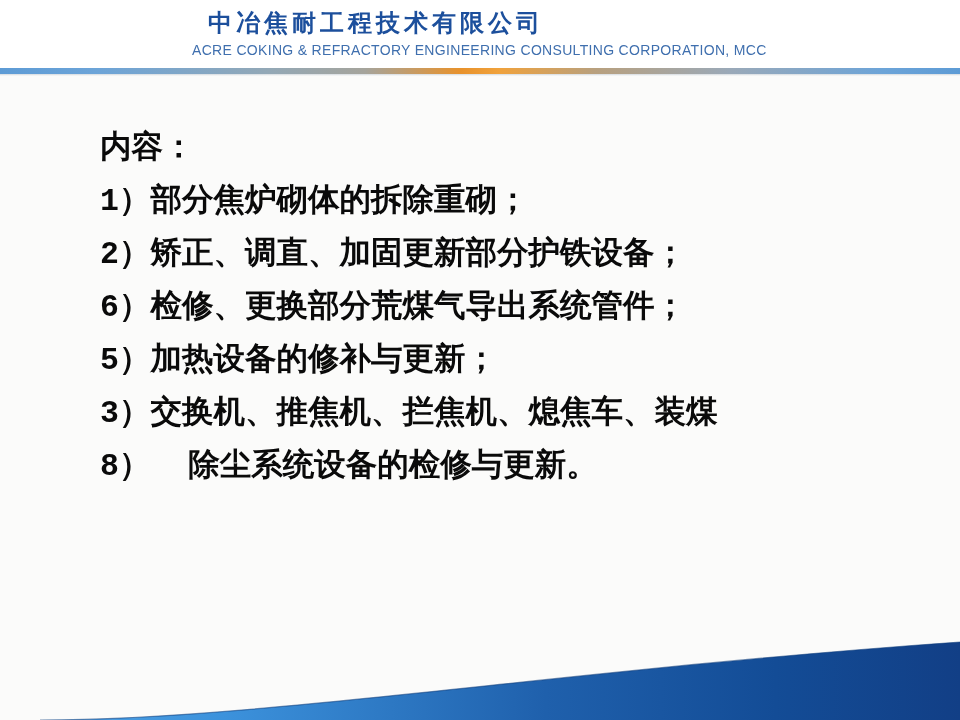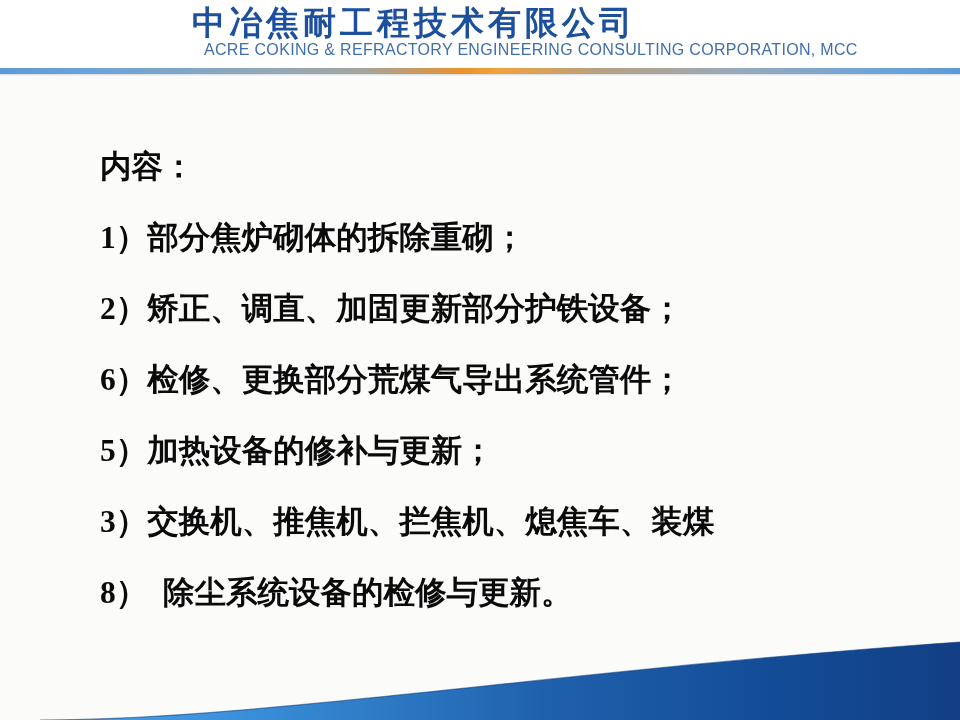"中冶焦耐工程技术有限公司" #brand-cn { font-size: 33px -> 24px; margin-left: none -> 16px }
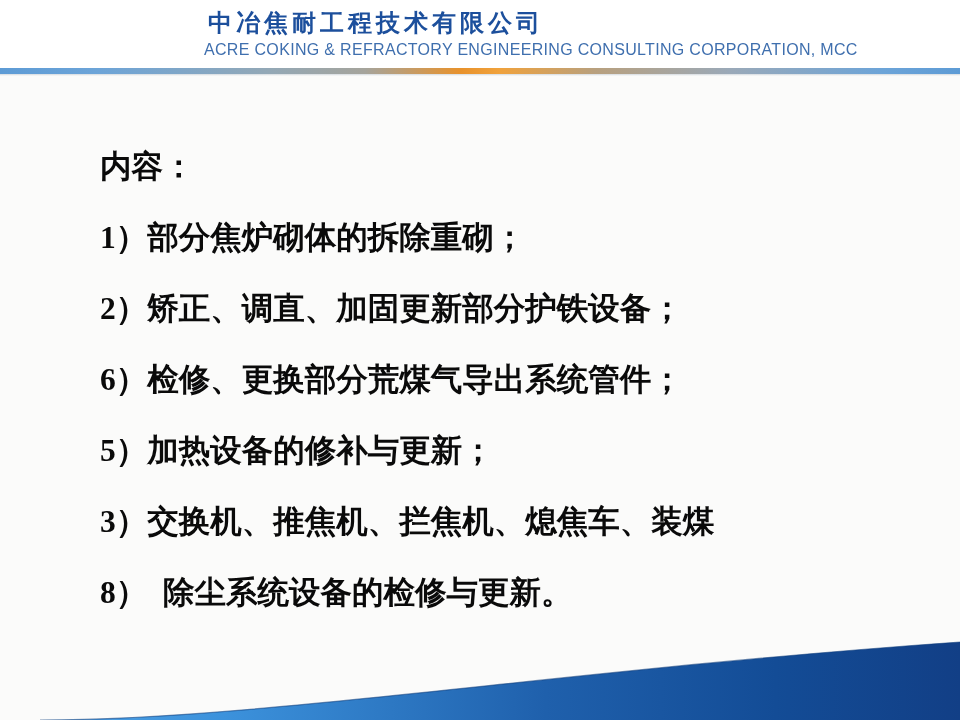"ACRE COKING & REFRACTORY ENGINEERING" #brand-en { font-size: 16px -> 14px; margin-left: 12px -> 0 }
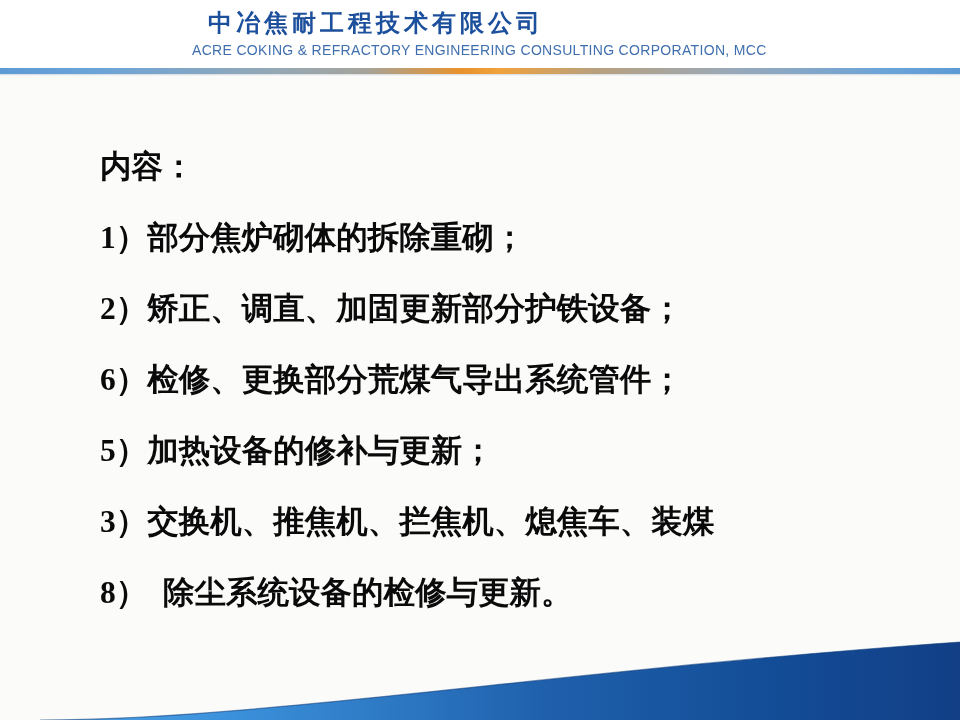"内容：" .line { font-family: Liberation Serif, serif -> Liberation Mono, monospace; margin-top: 18px -> none }
